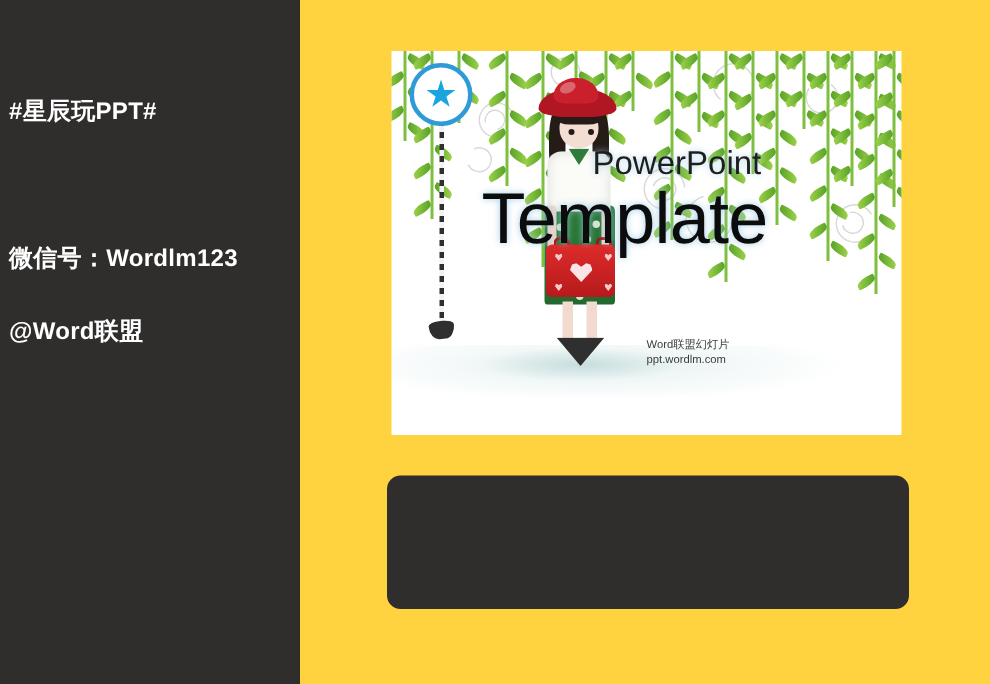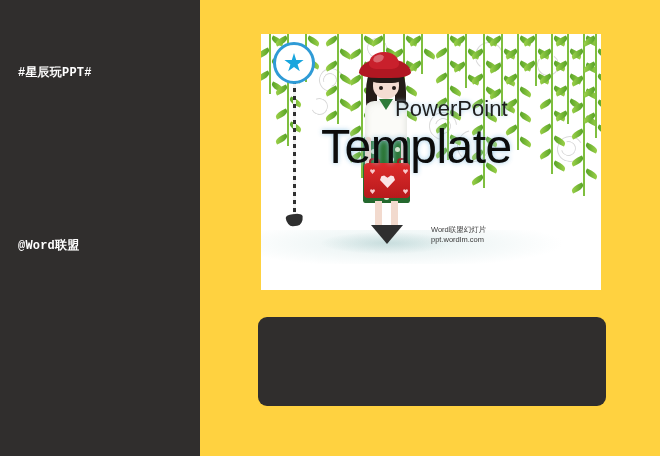"#星辰玩PPT#" .side-line { font-family: Liberation Mono, monospace -> none; font-size: 12px -> 16px; left: 18px -> 6px }
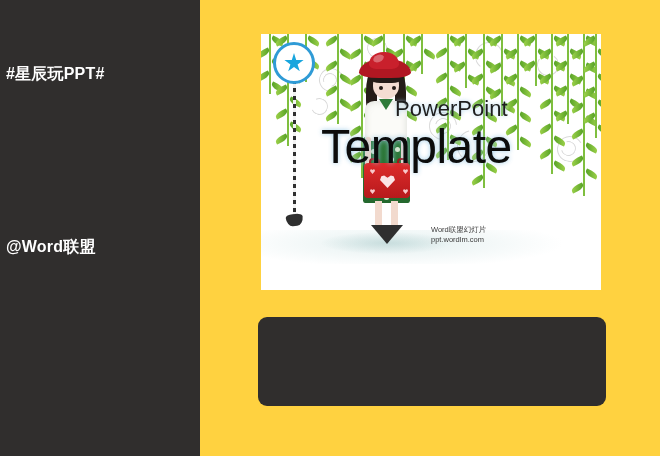"微信号：Wordlm123" div.side-line { html: none -> <div>微信号：Wordlm123</div> }
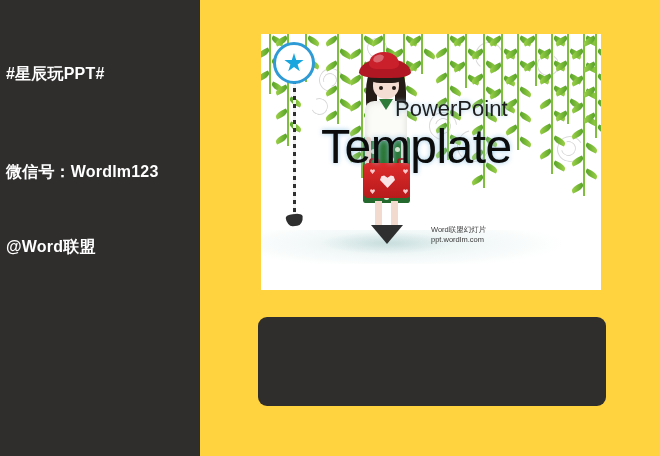"@Word联盟" .side-line.l3 { margin-top: 26px -> none }
